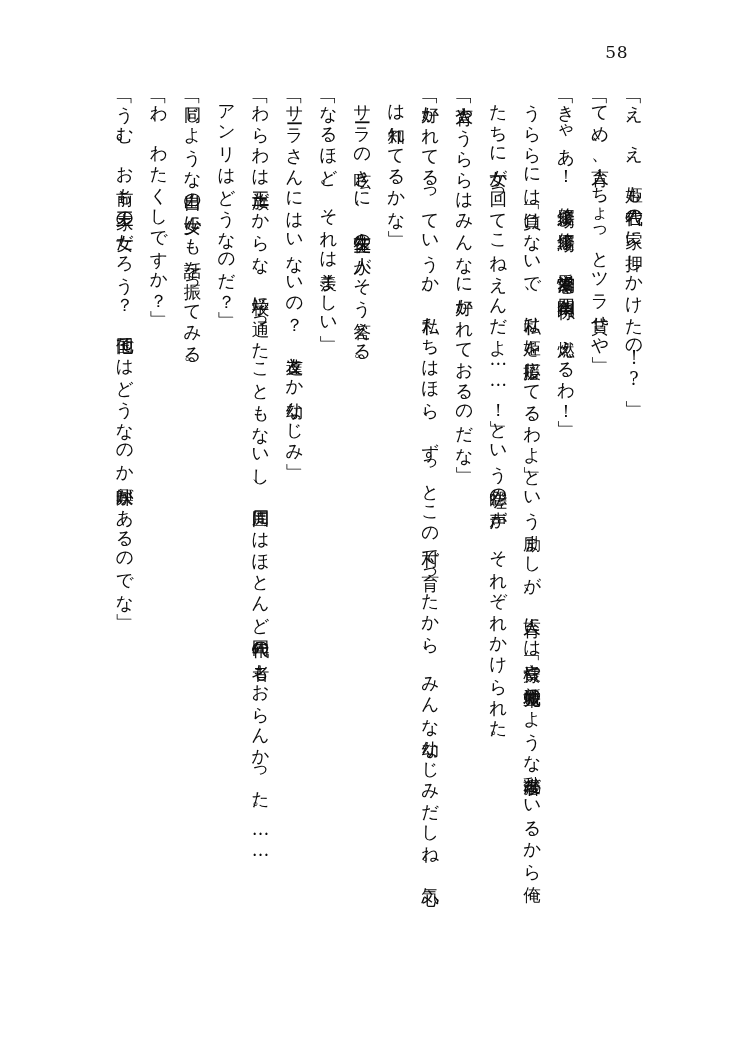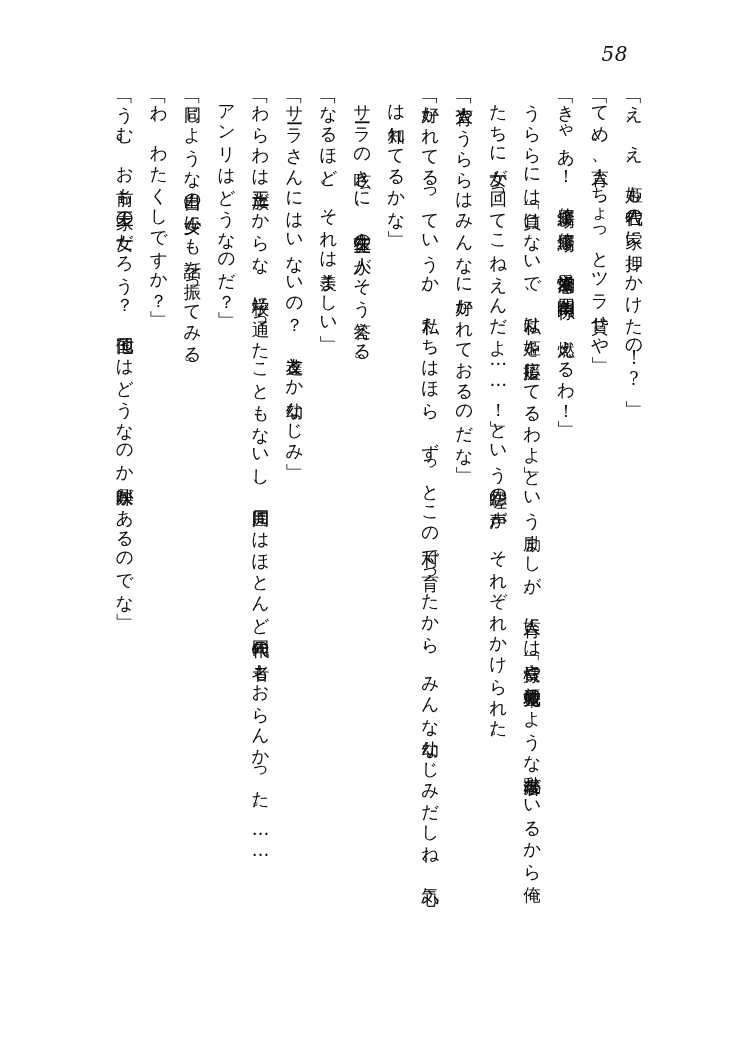"58" .page-number { font-size: 20px -> 17px; font-style: italic -> none }
